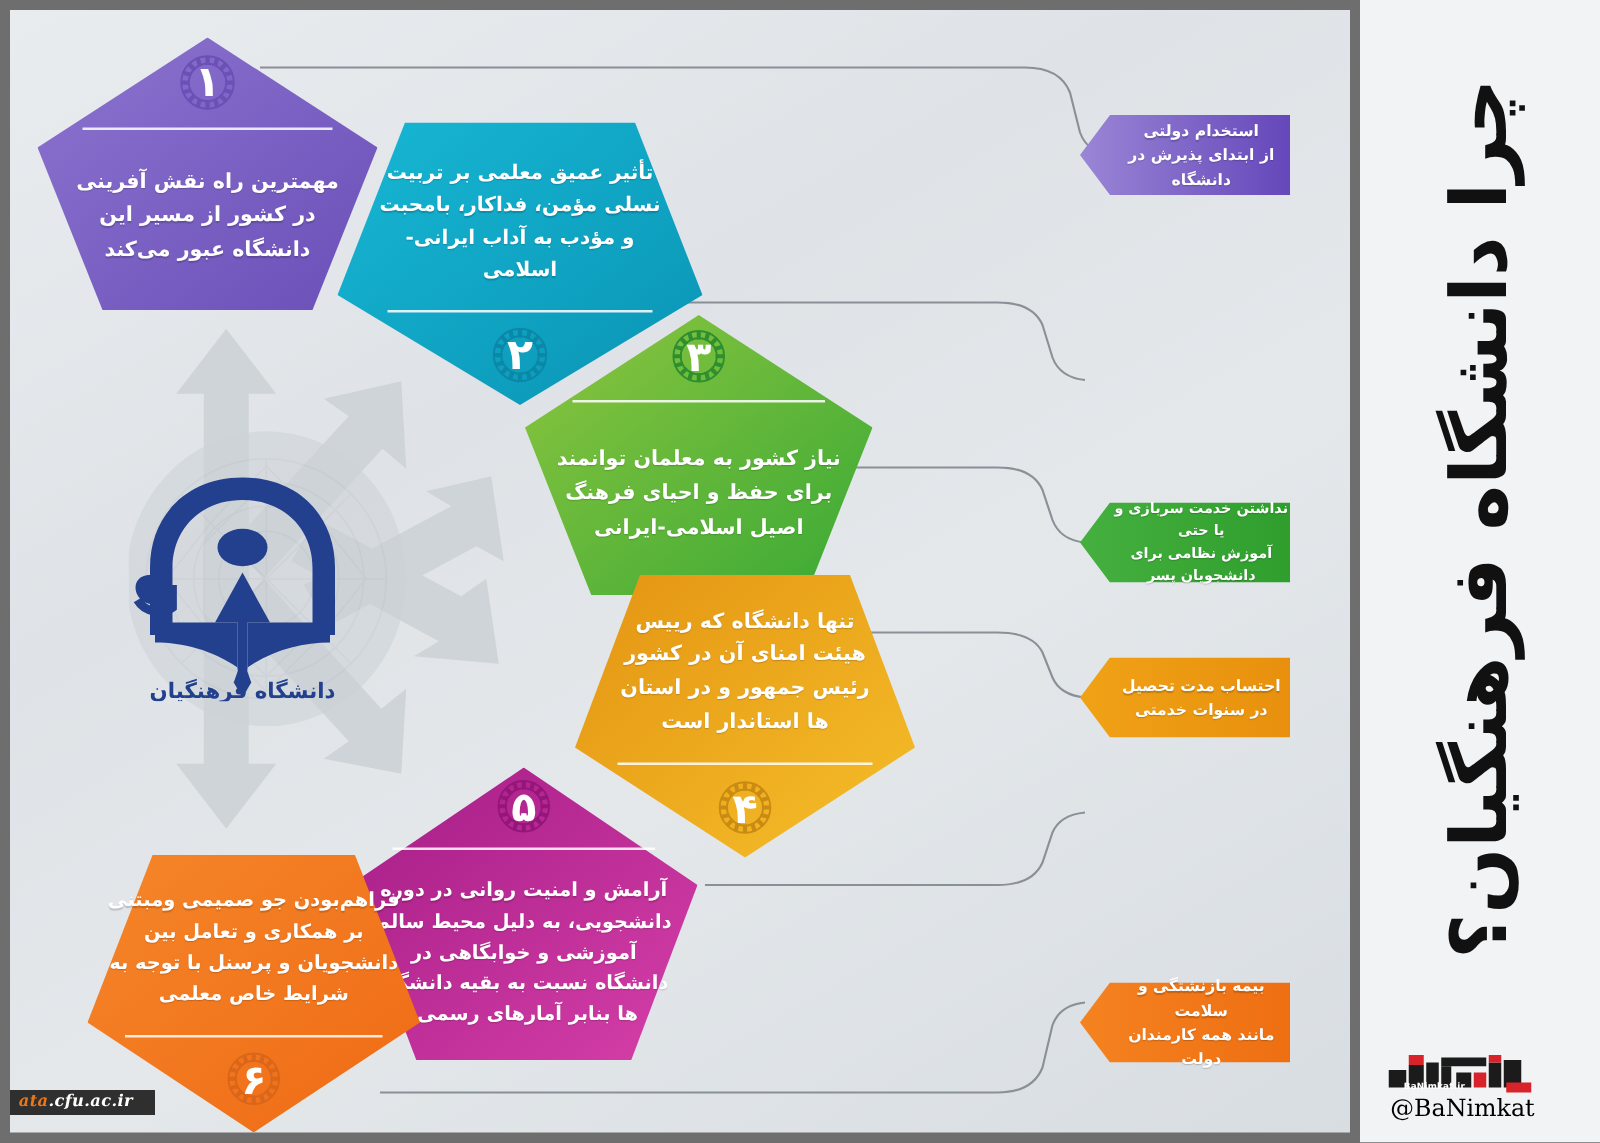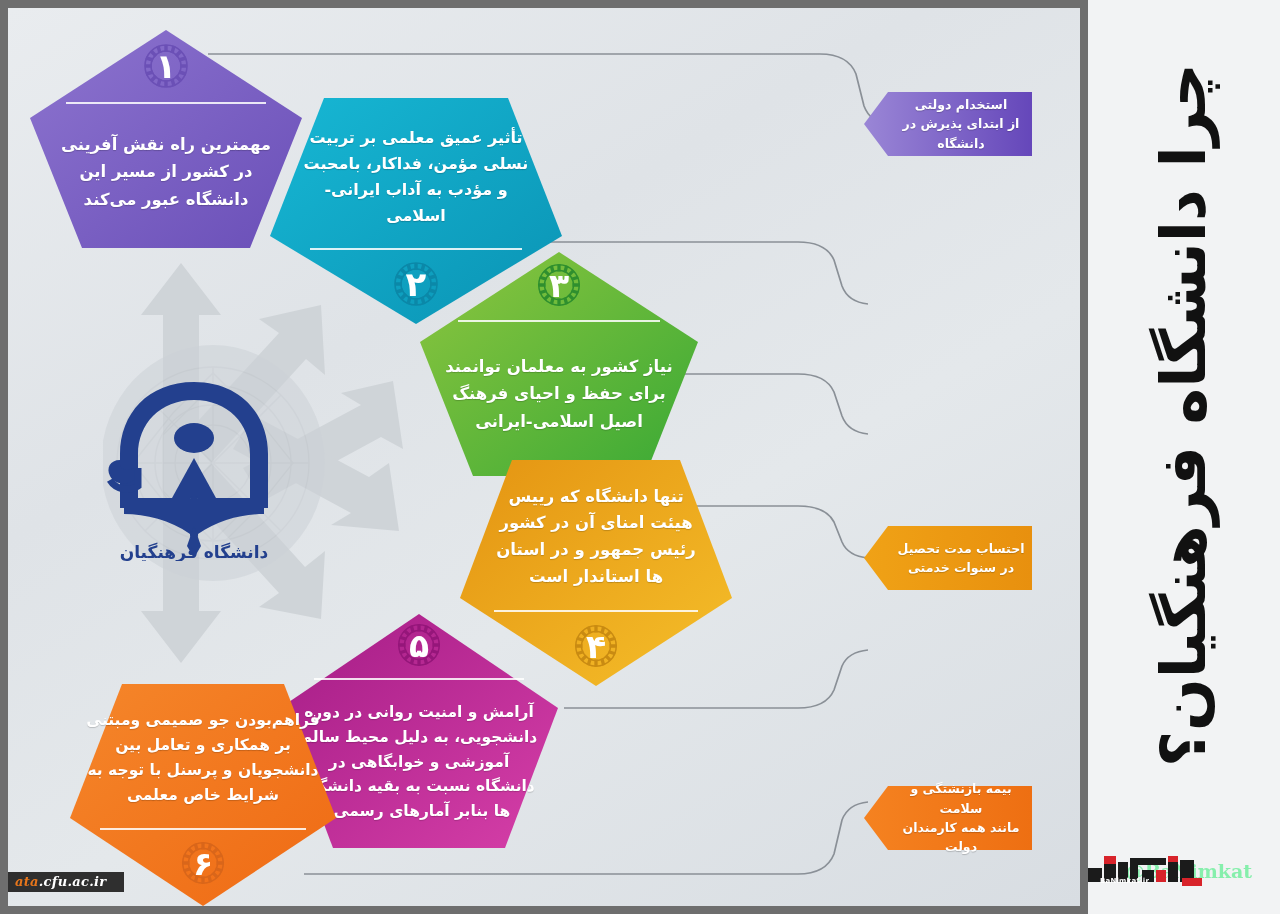"نداشتن خدمت سربازی و یا" div.banner { html: none -> <div> <svg> <defs> <linearGradient> <stop></stop> <stop></stop> </linearGradient> </defs> <polygon></polygon> </svg> <div> <span>نداشتن خدمت سربازی و یا حتی</span> <span>آموزش نظامی برای دانشجویان پسر</span> </div> </div> }
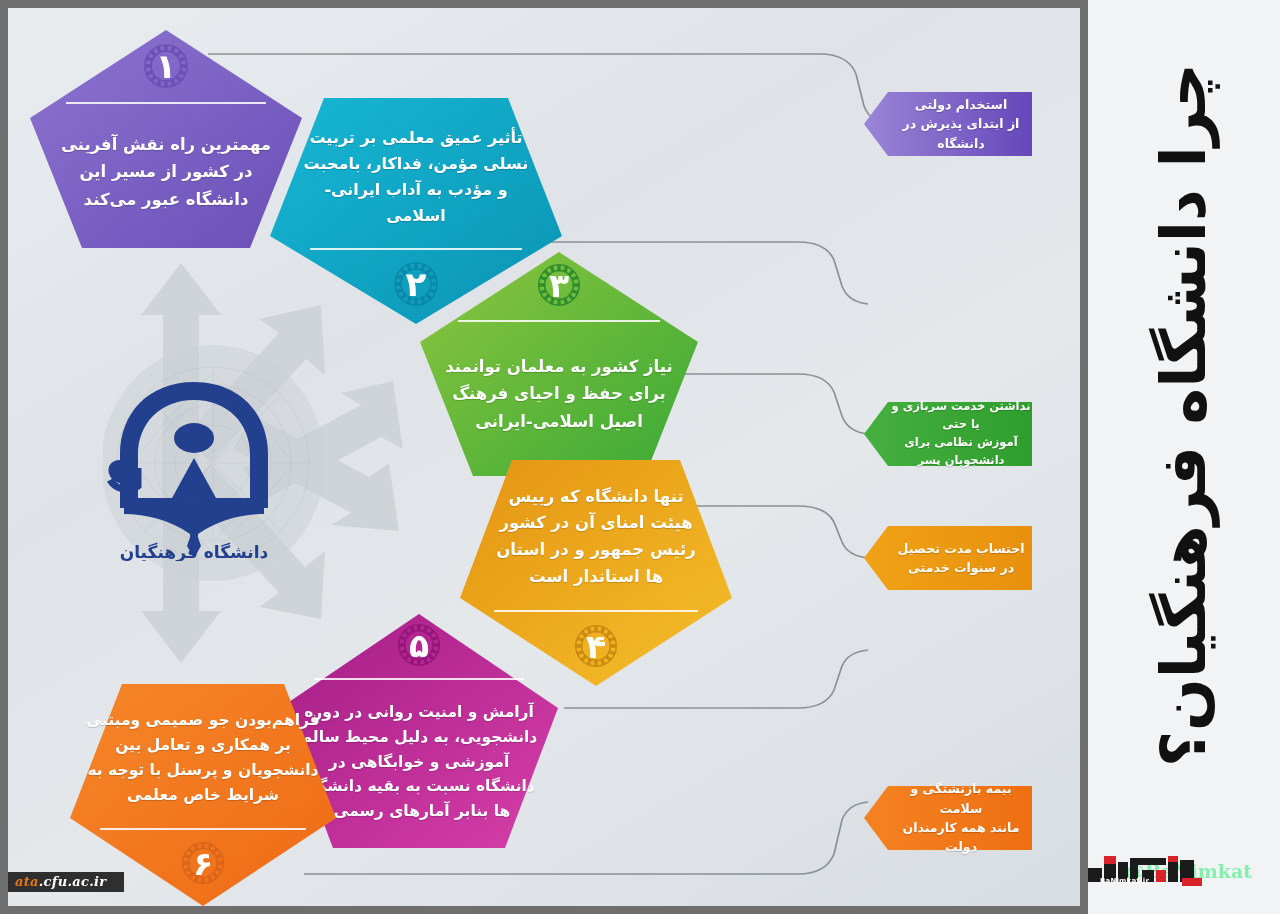"BaNimkat.ir" .bn-wrap { flex-direction: row -> column }
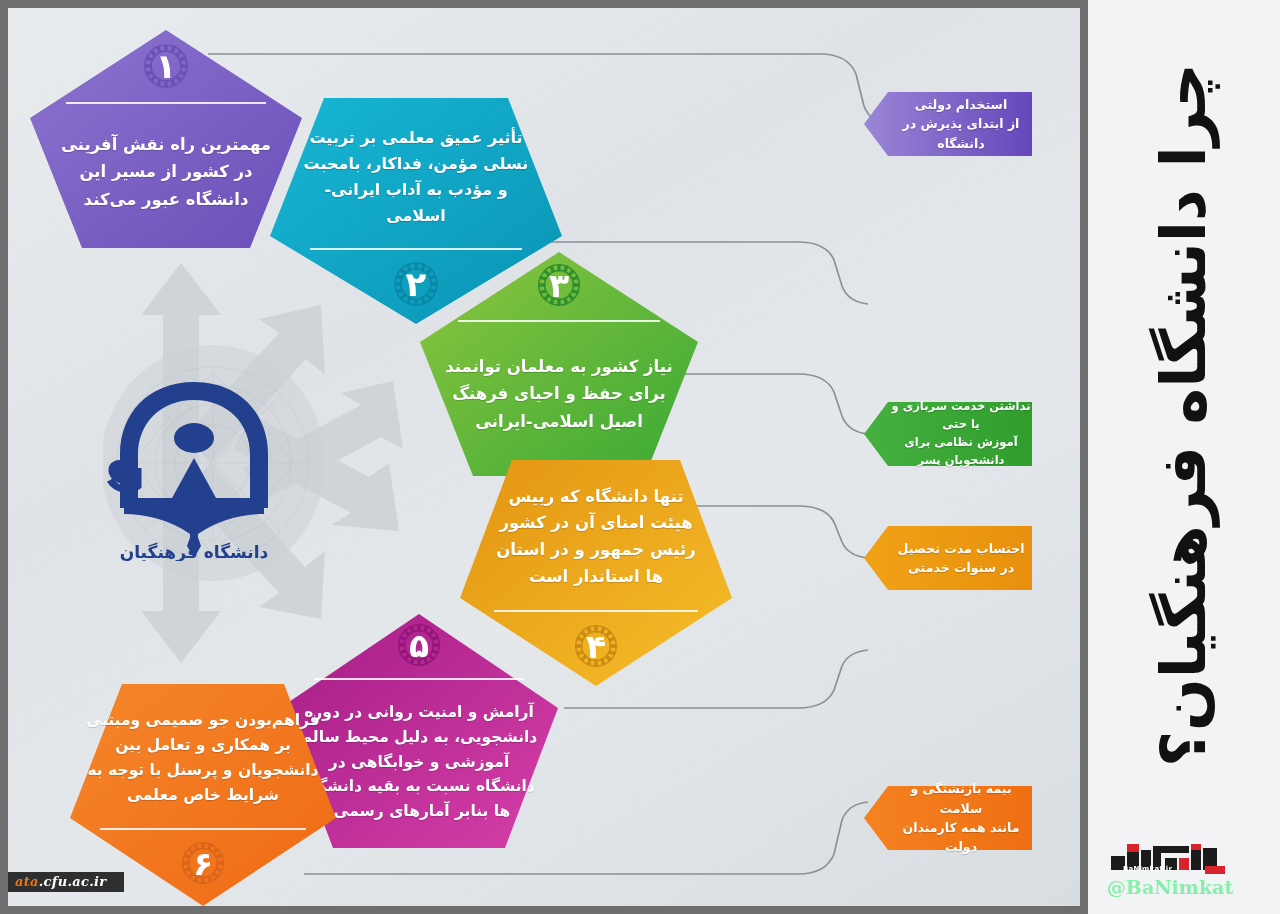"@BaNimkat" .bn-handle { color: #86efac -> #000000; font-weight: bold -> normal }
